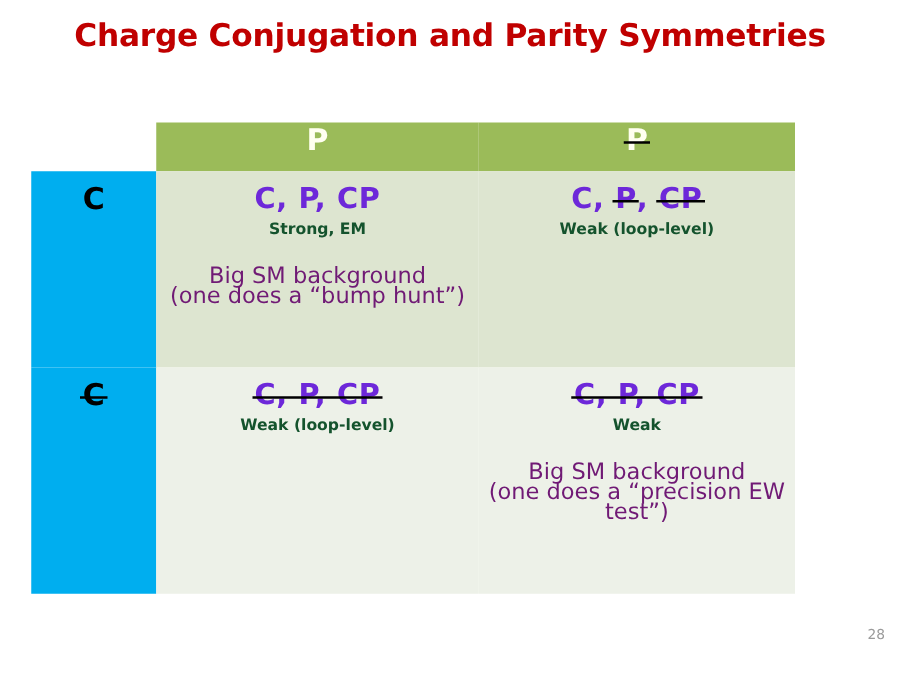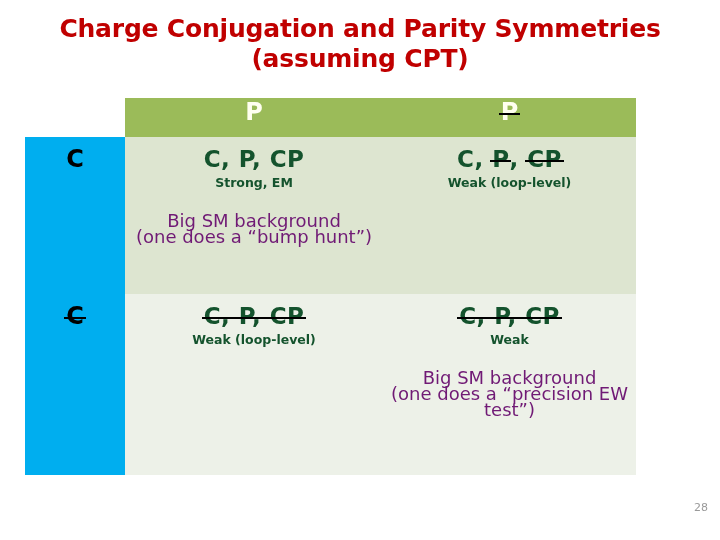"(assuming CPT)" span.title-line { html: <span>(assuming CPT)</span> -> none }
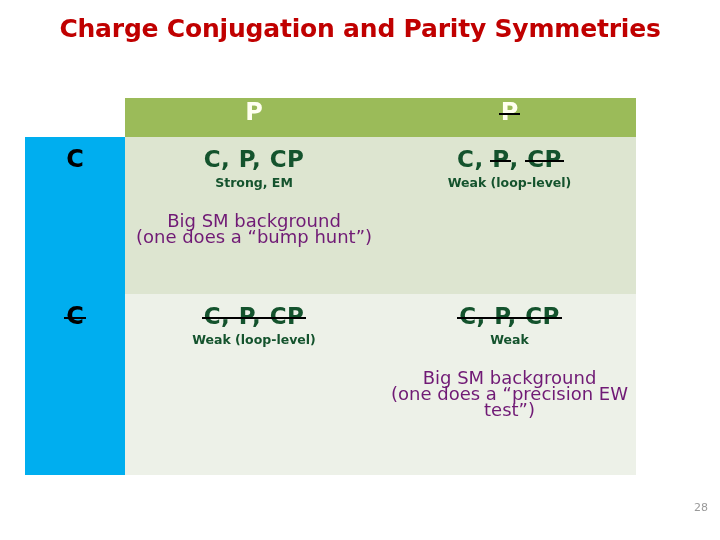"C, P, CP" .cell-main { color: #14532d -> #6d28d9 }
